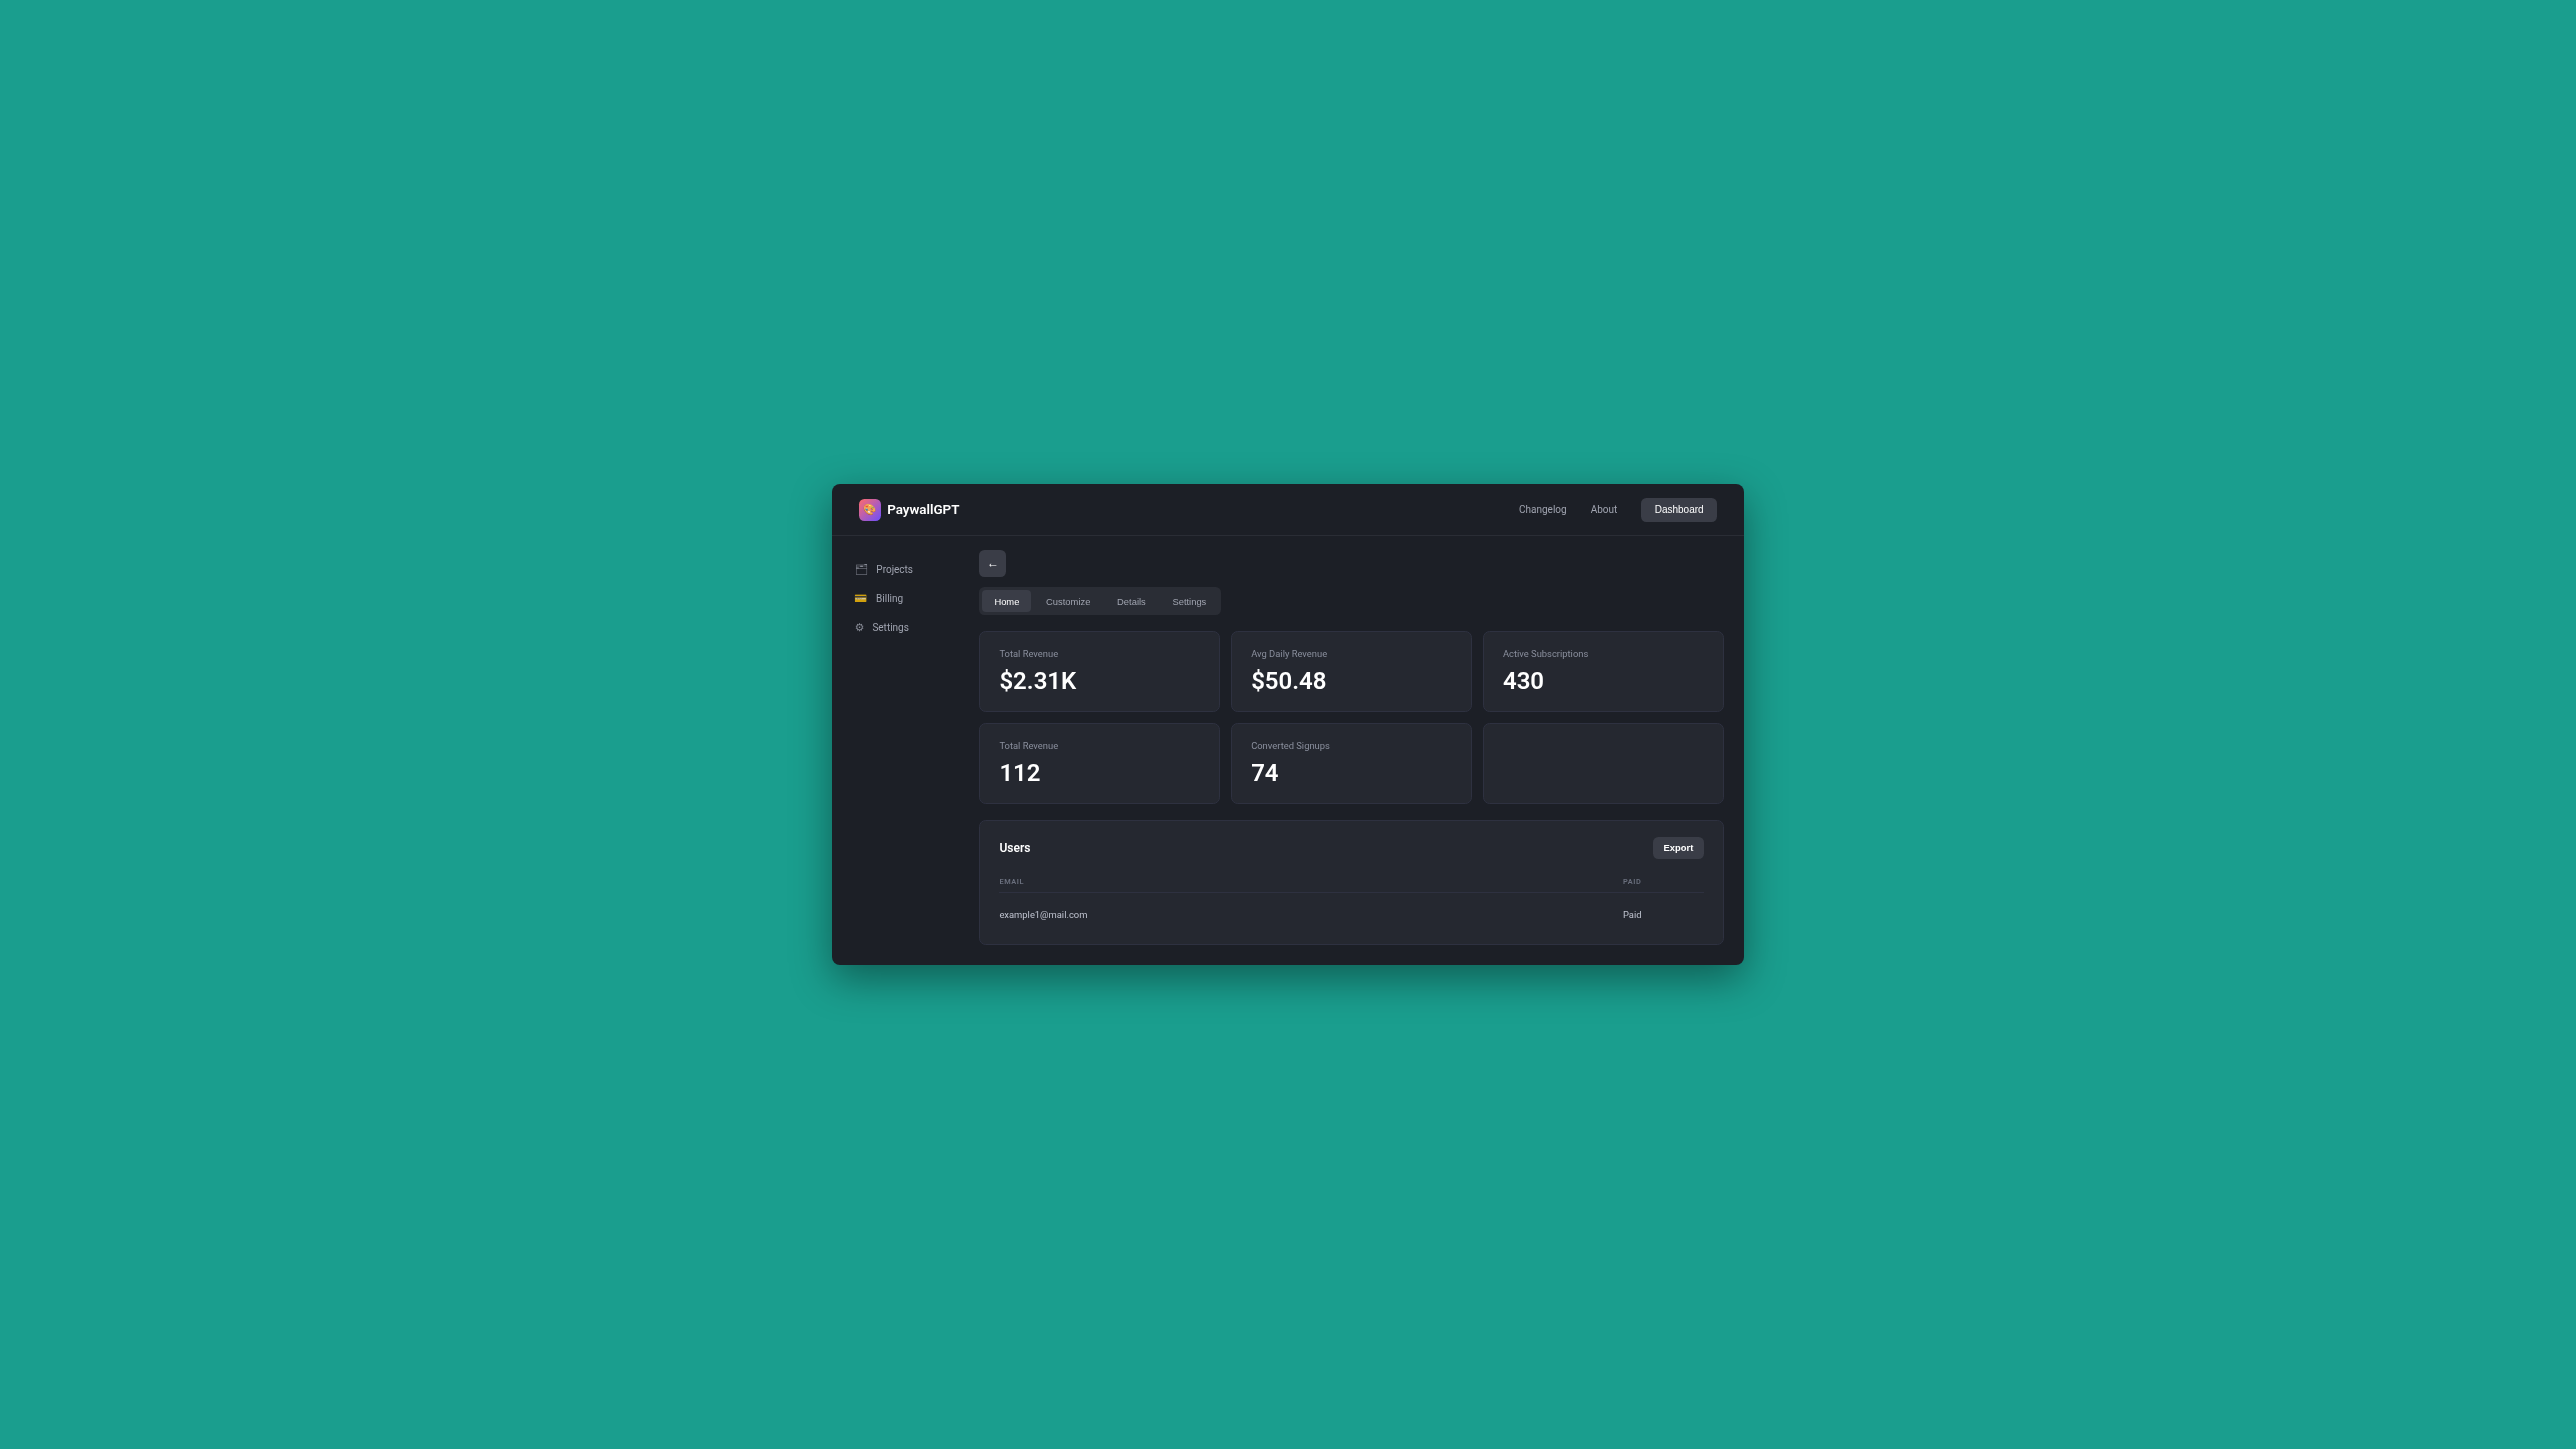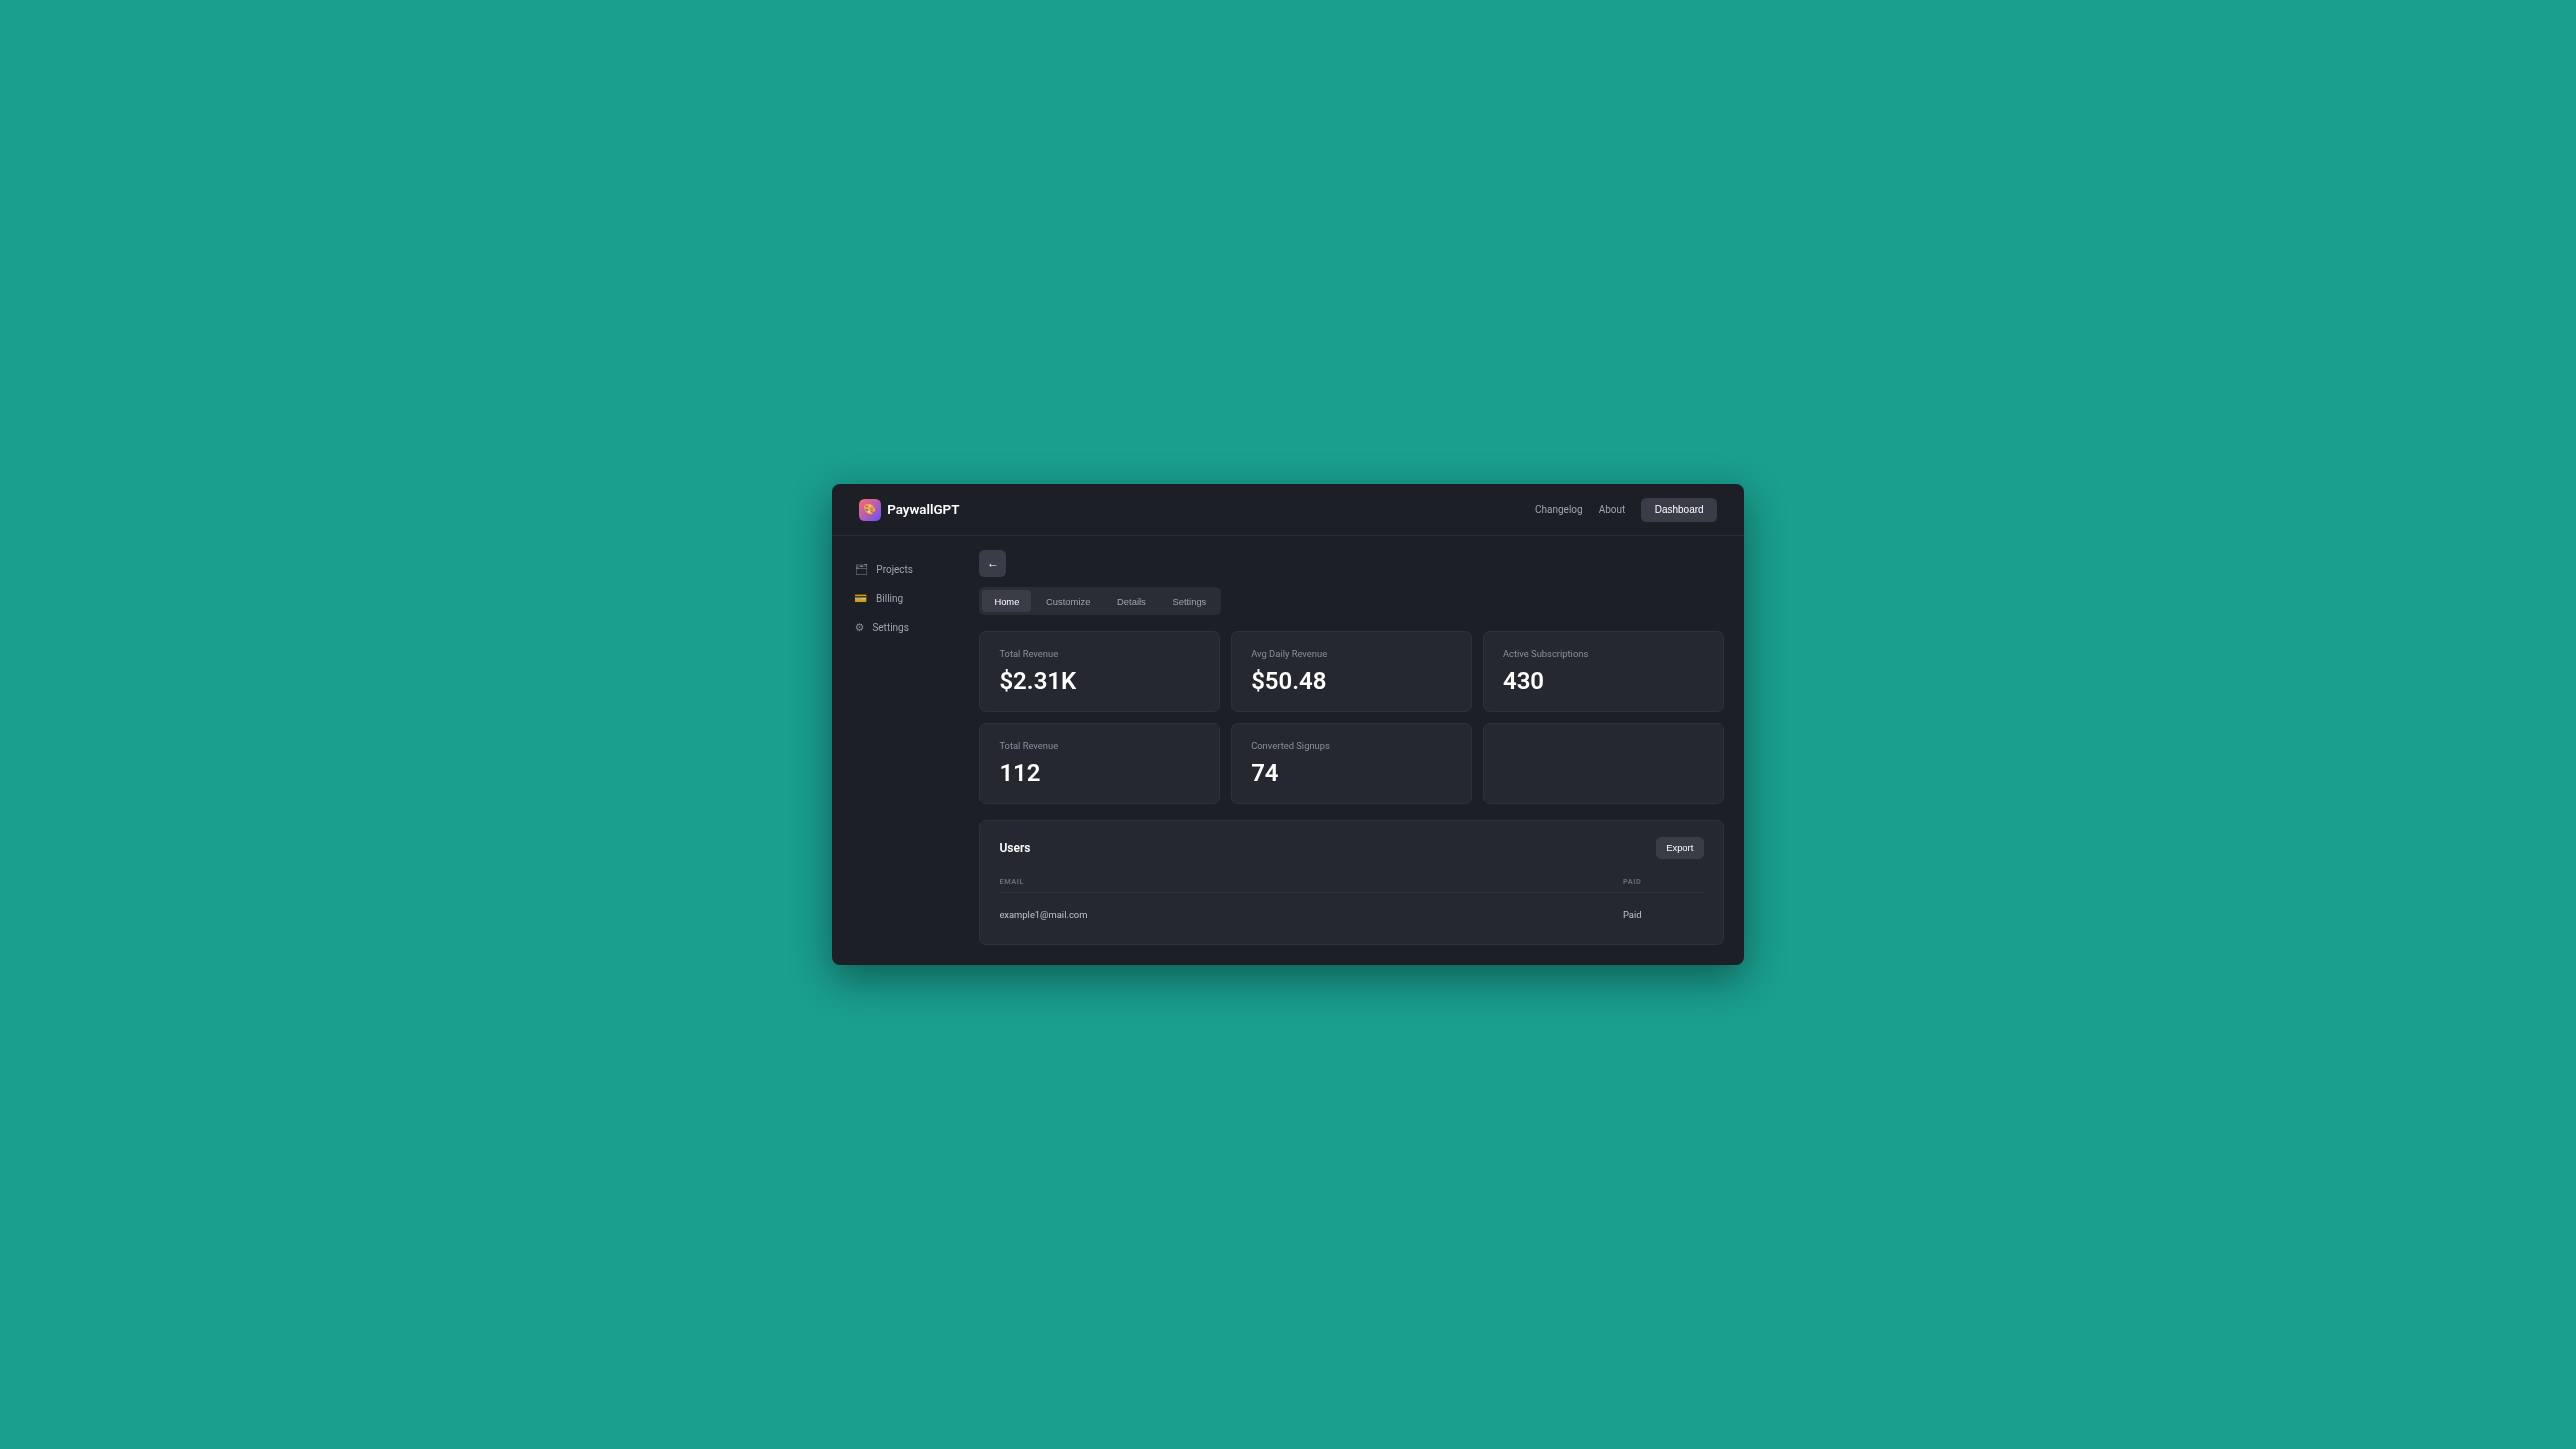"Changelog" .header-nav { gap: 16px -> 24px }
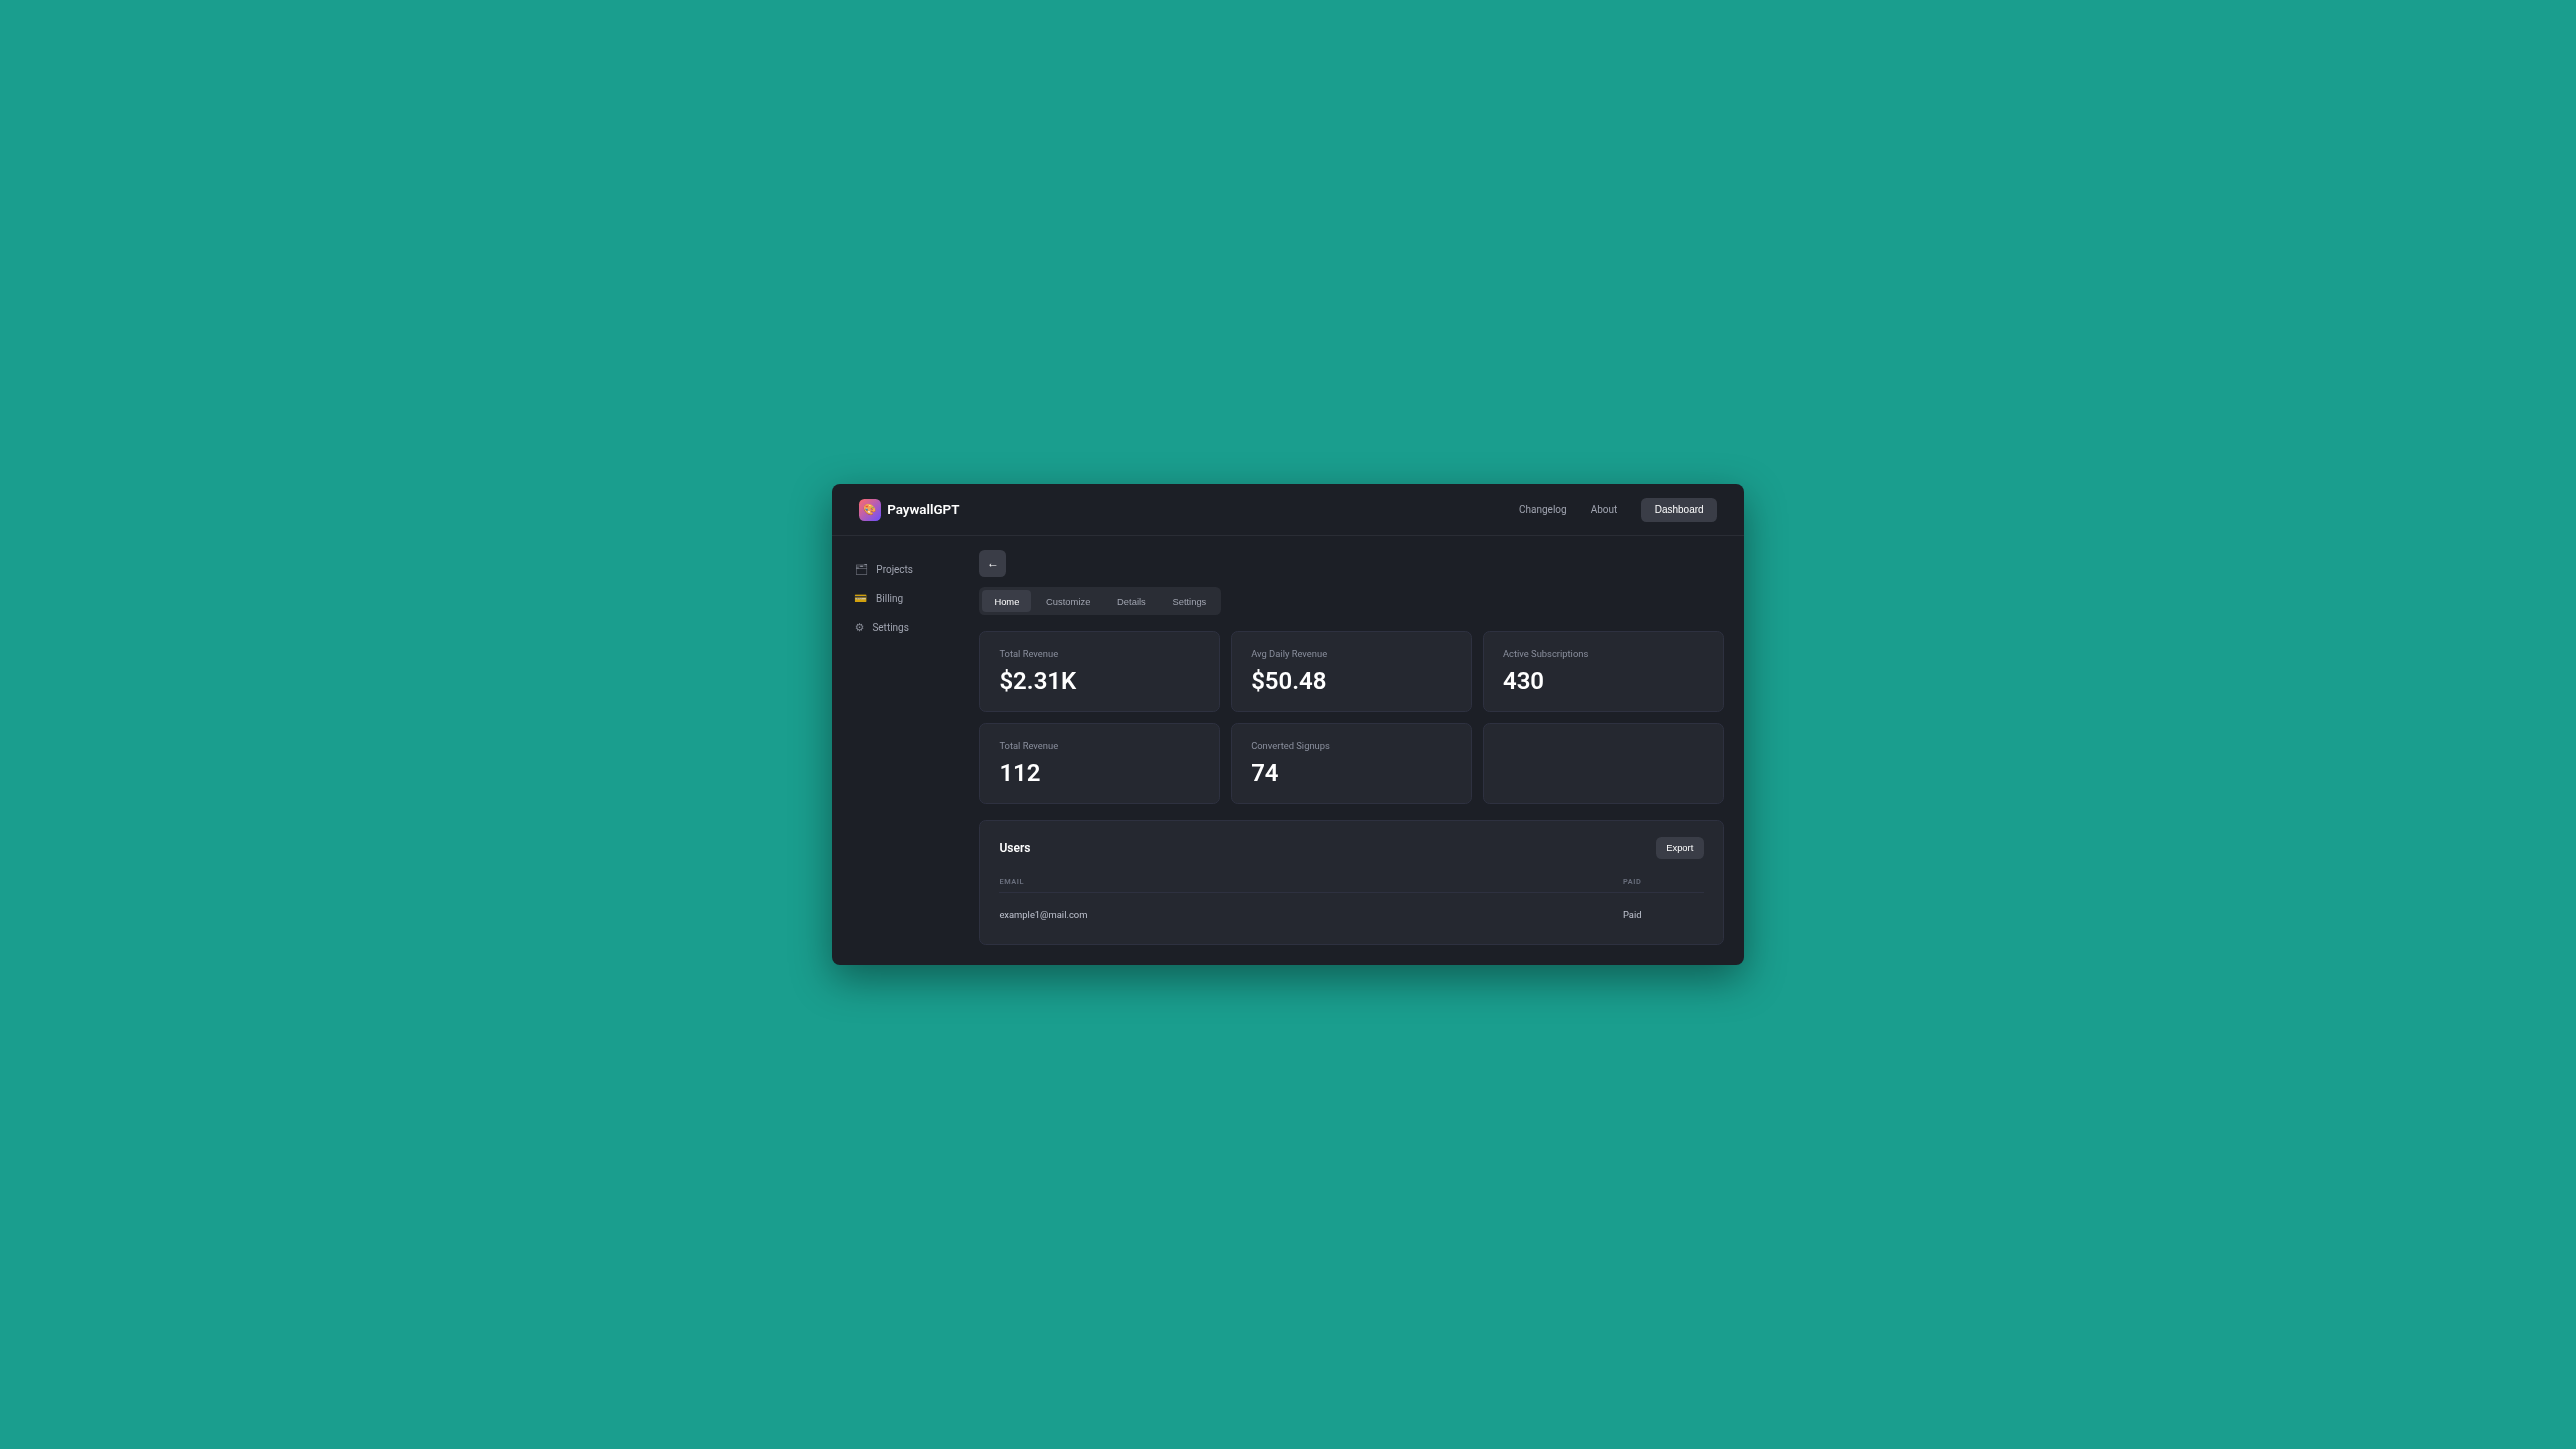"Export" .export-btn { font-weight: 400 -> 700 }
